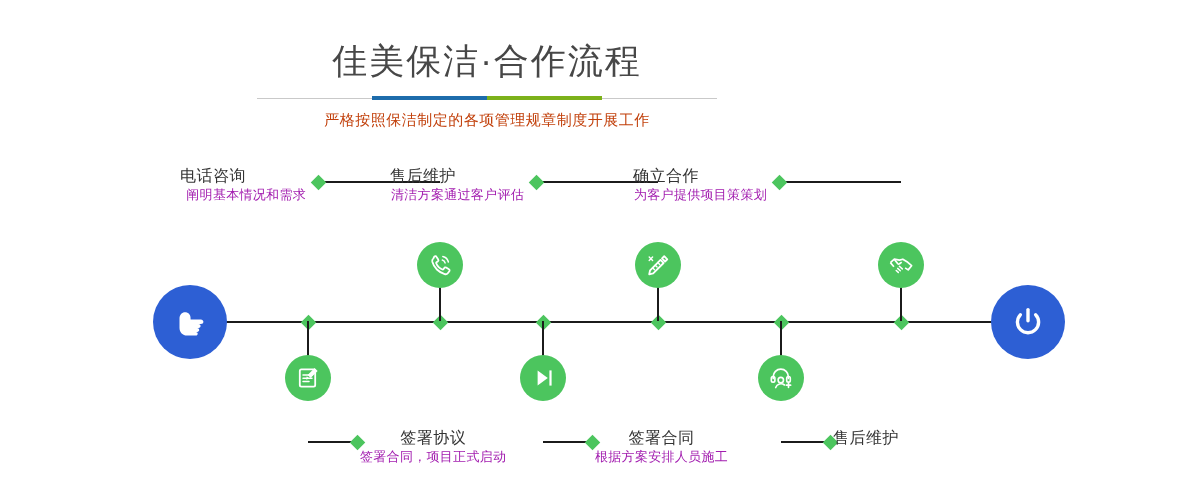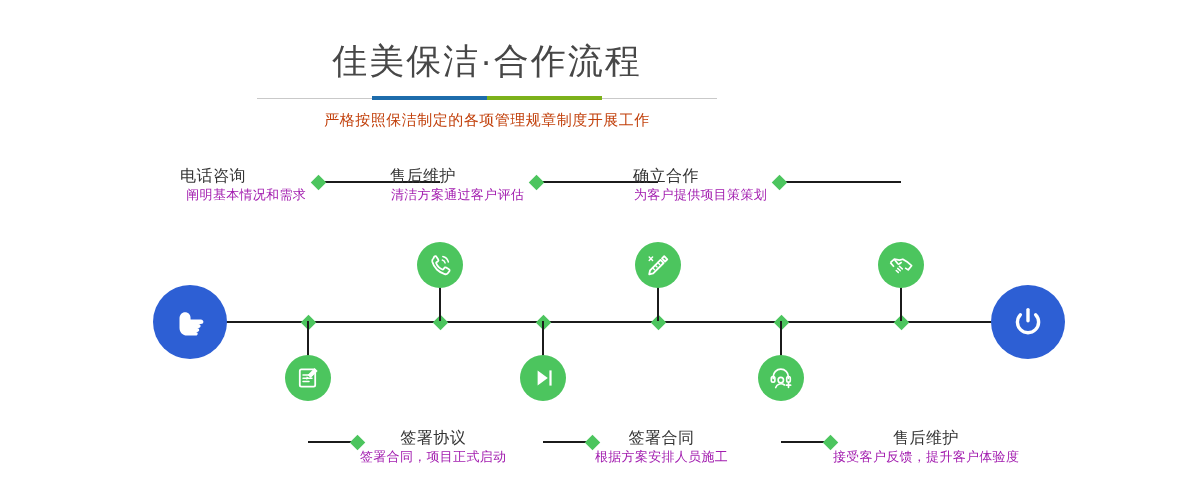"接受客户反馈，提升客户体验度" div.d { html: <div>接受客户反馈，提升客户体验度</div> -> none }
